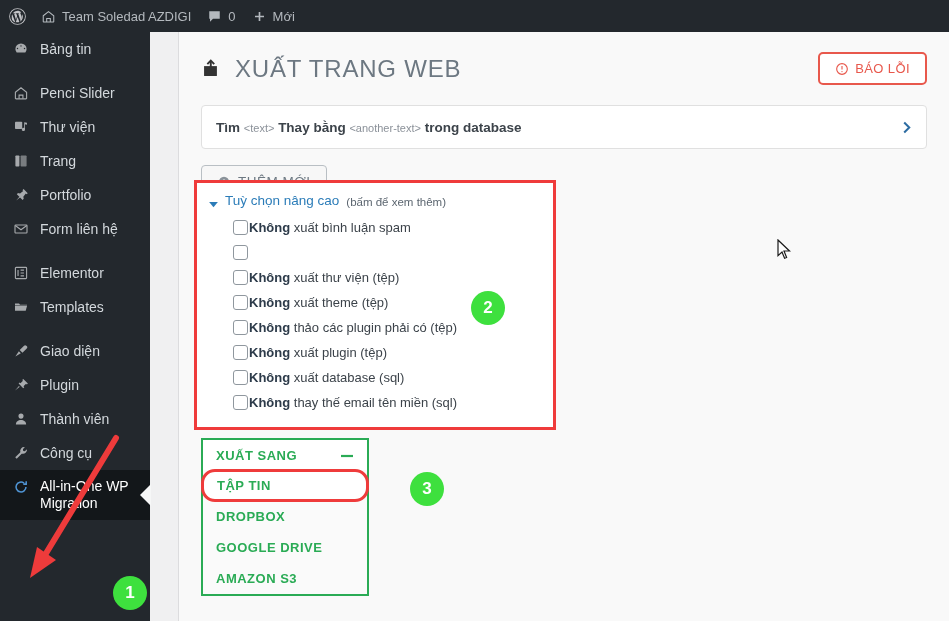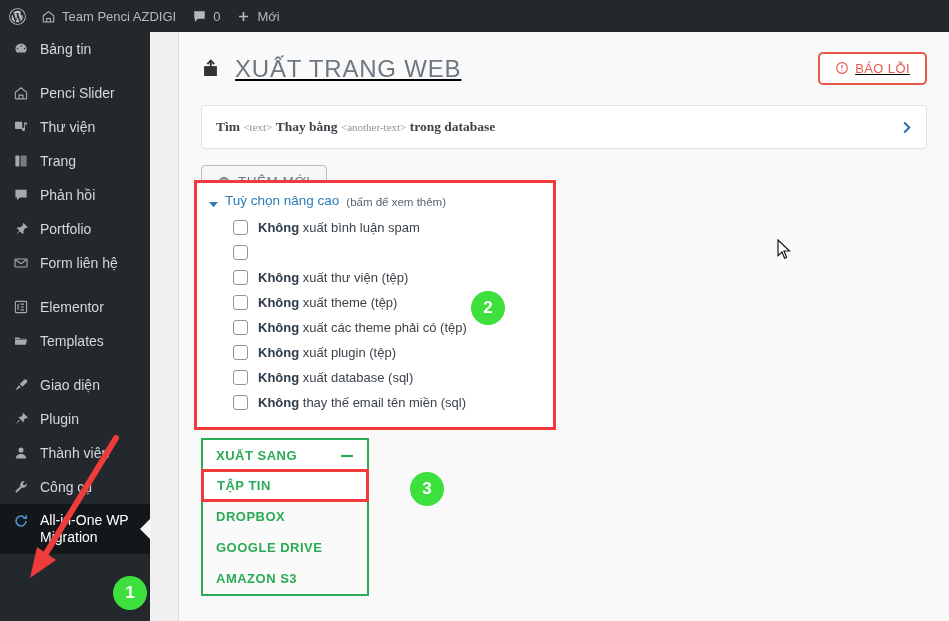"Team Penci AZDIGI" span { text: Penci -> Soledad }
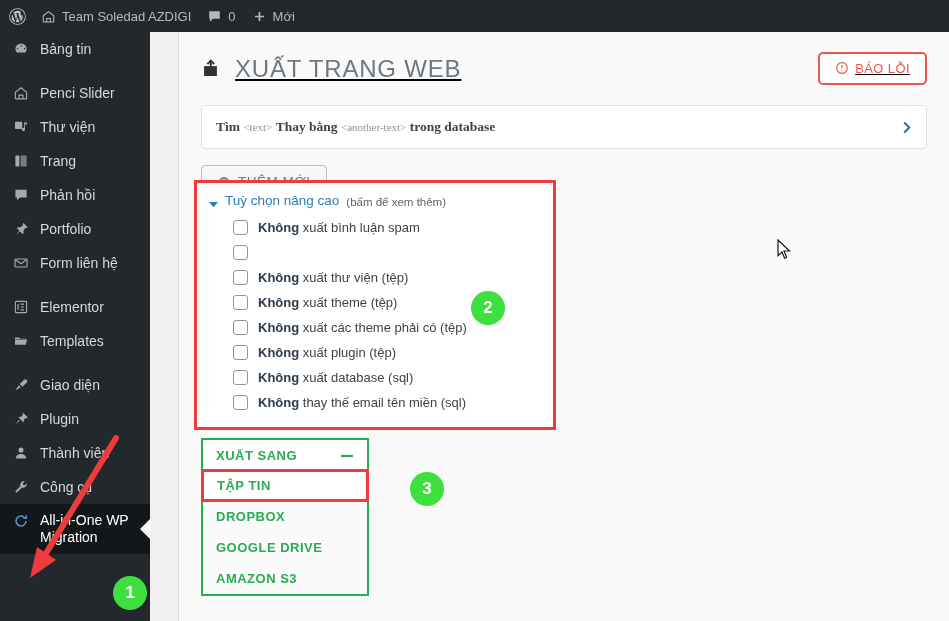"XUẤT TRANG WEB" .page-head { text-decoration: underline -> none }
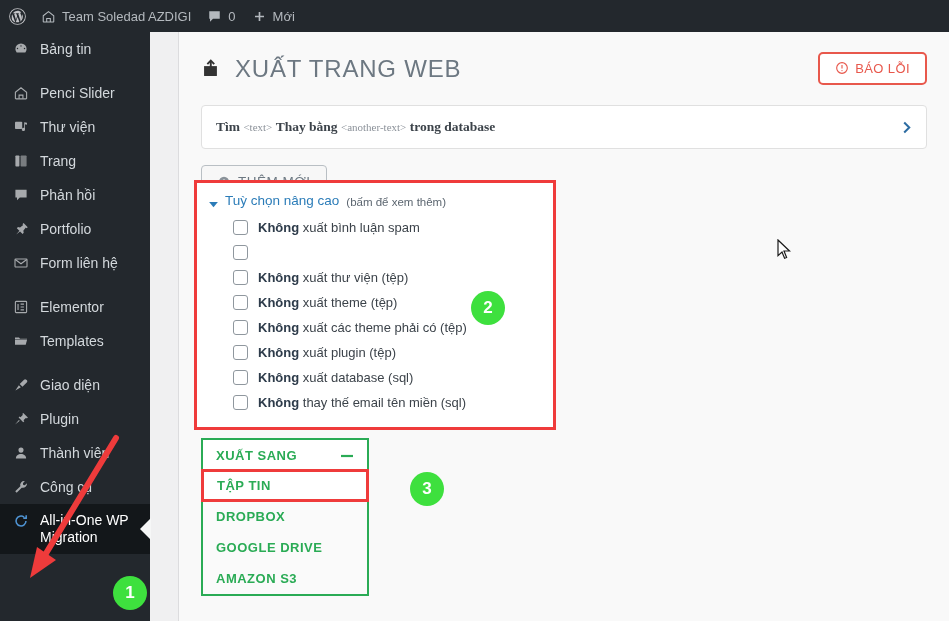"BÁO LỖI" .btn-report { align-items: none -> center }
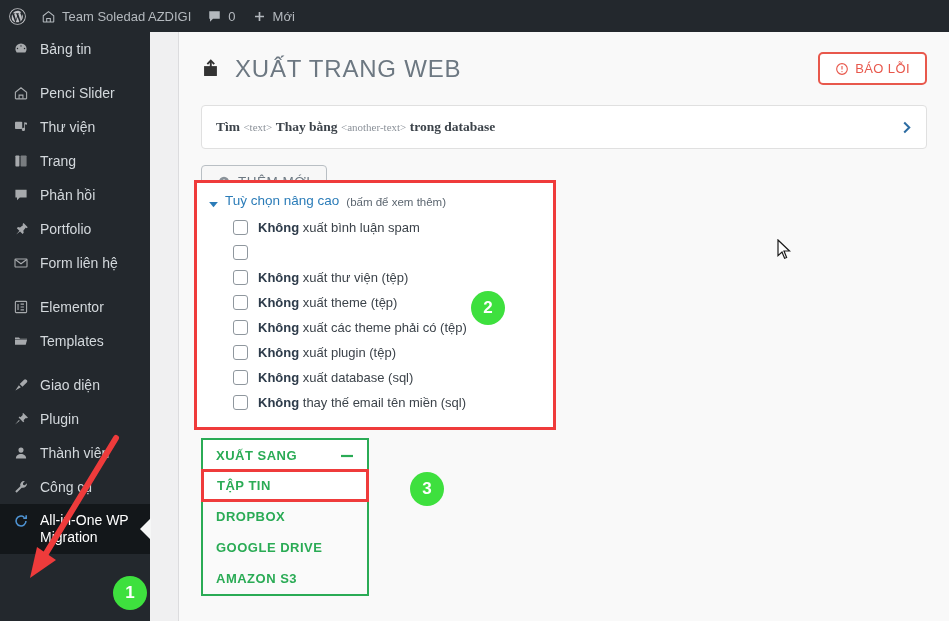"Tìm <text> Thay bằng <another-text>" .fr-text { font-family: Liberation Serif, serif -> none }
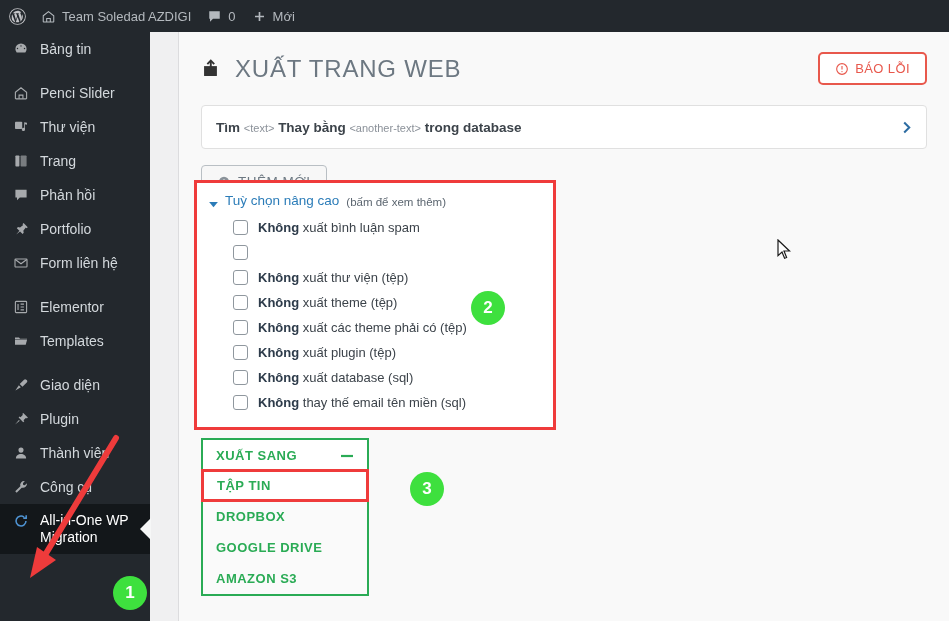"Phản hồi" div.menu-item { html: <div> <span> <svg> <path></path> </svg> </span> <span>Phản hồi</span> </div> -> none }
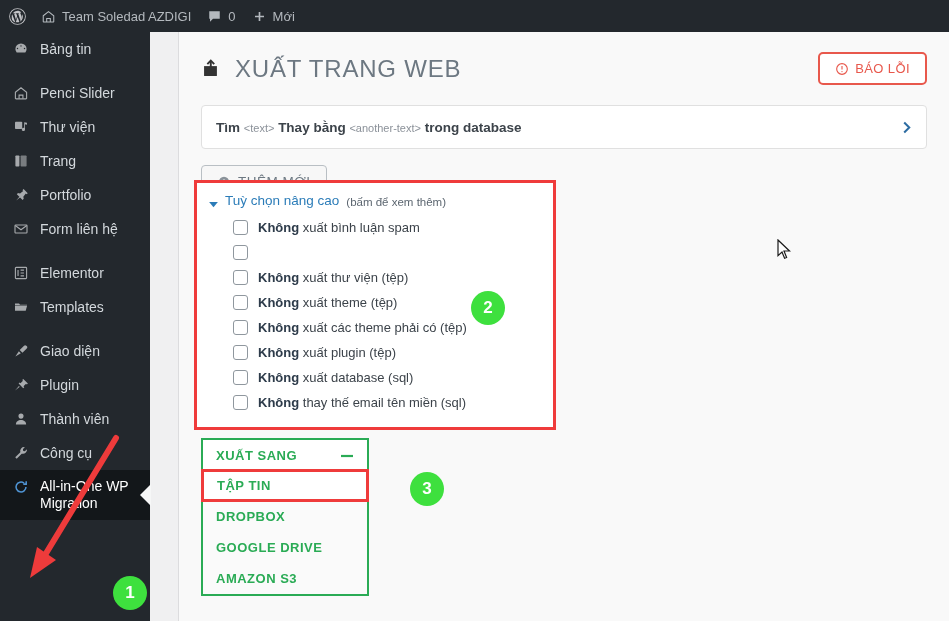"Không xuất bình luận spam" .adv-row { gap: 10px -> 1px }
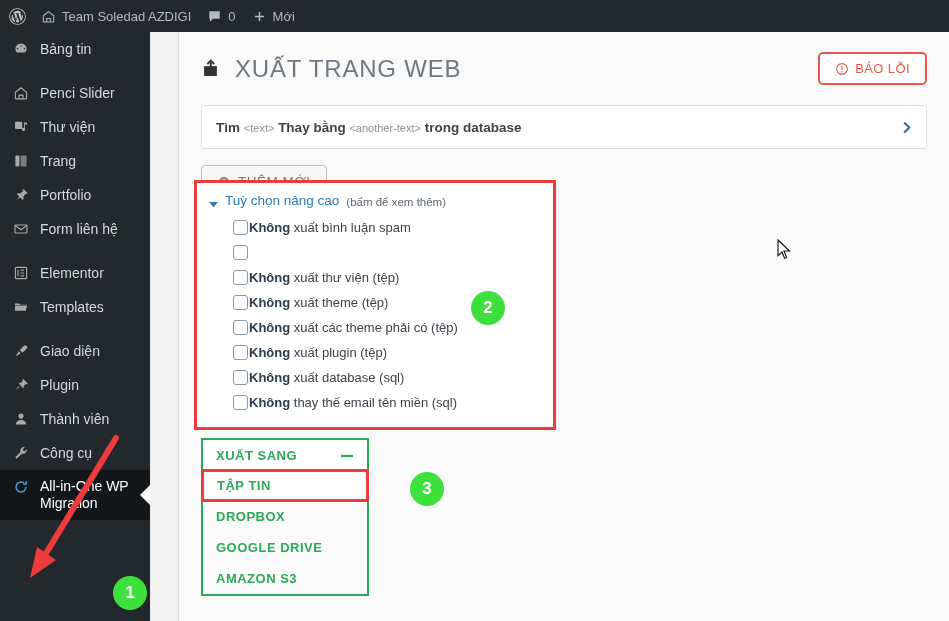"xuất các theme phải có" span { text: xuất các theme -> thảo các plugin }
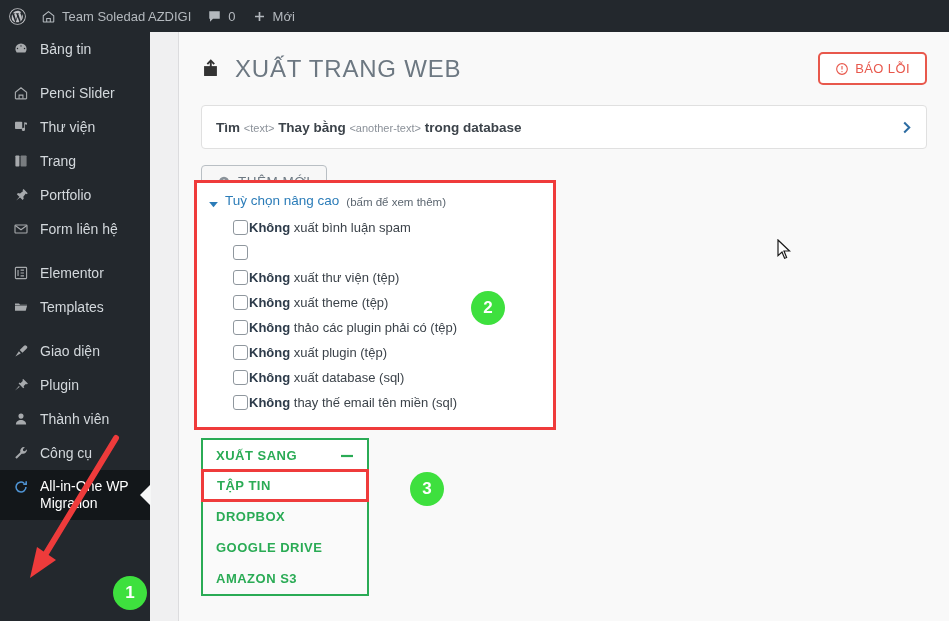"TẬP TIN" .exp-opt { border-radius: none -> 14px }
